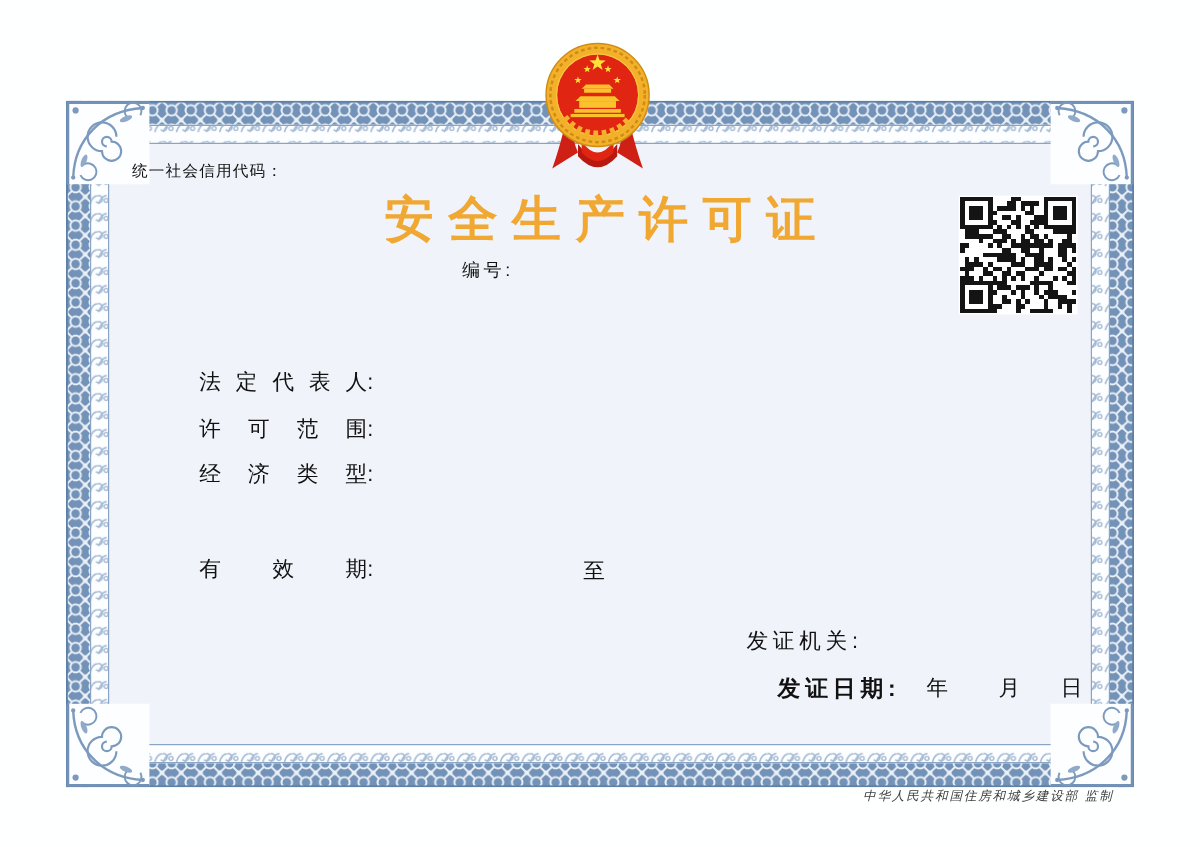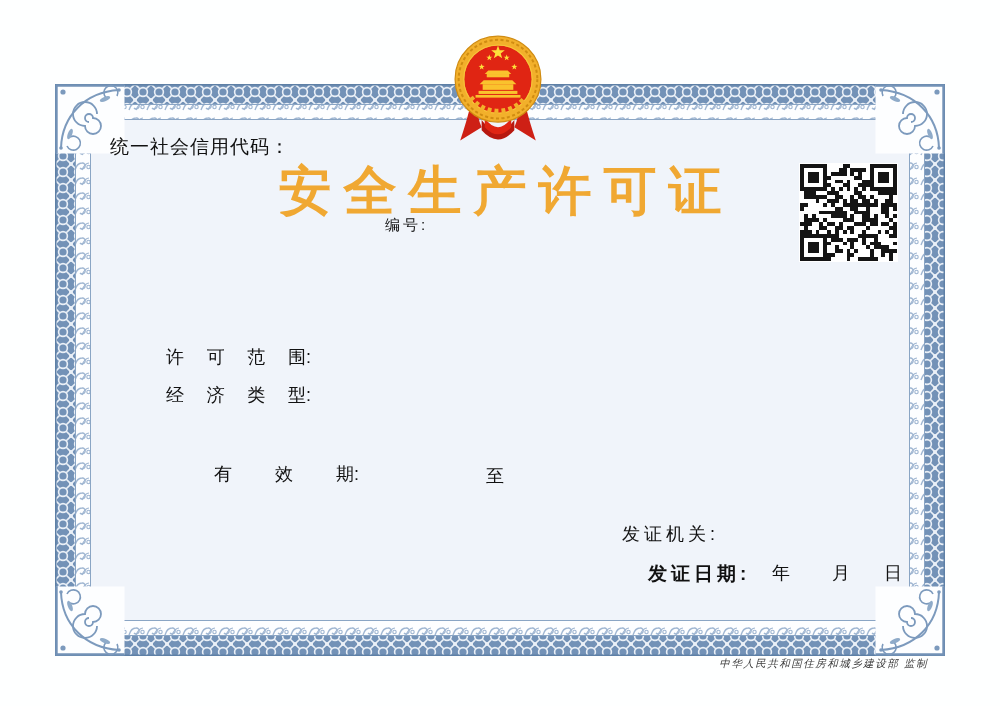"统一社会信用代码：" .credit-code { font-size: 19px -> 13px }
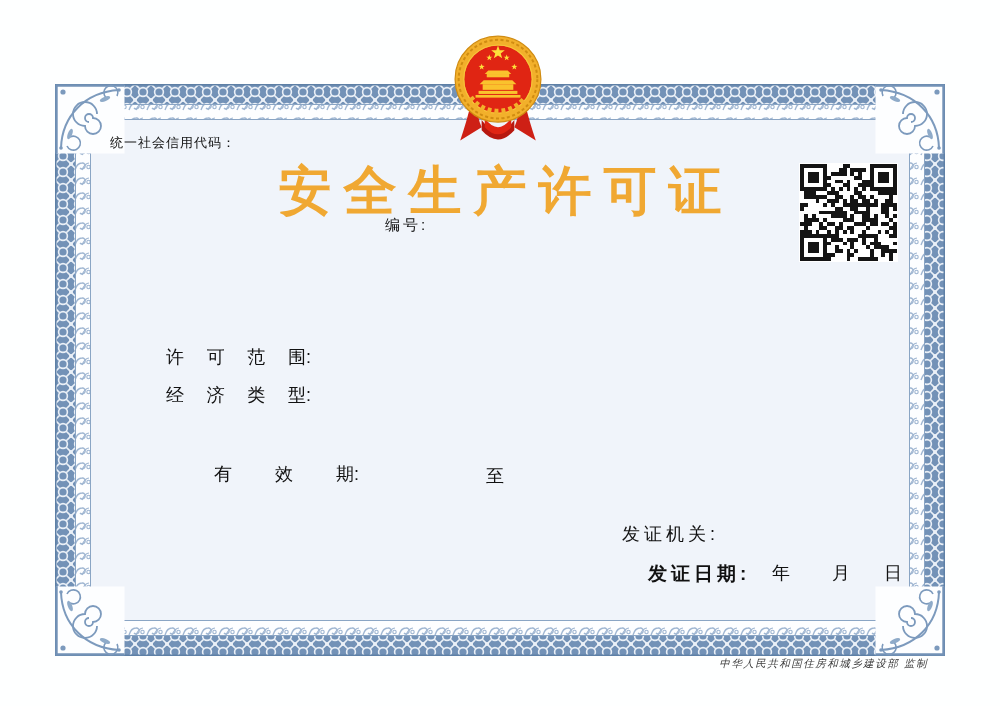"安全生产许可证" .title { font-size: 53px -> 41px }
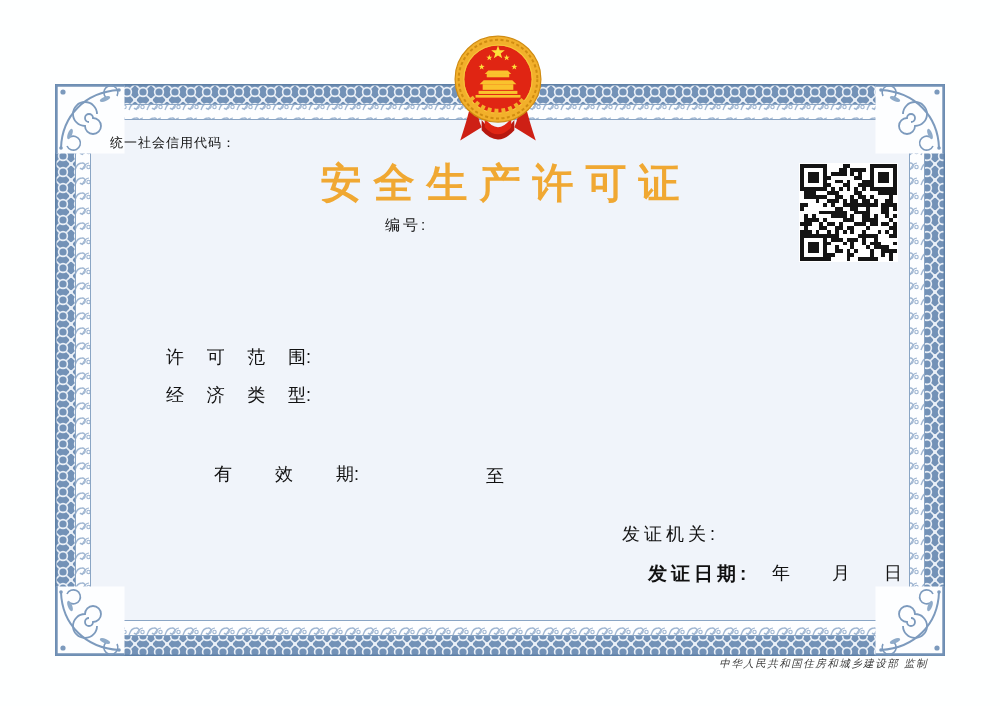"法定代表人:" div.field-row { html: none -> <div><span>法定代表人</span><span>:</span></div> }
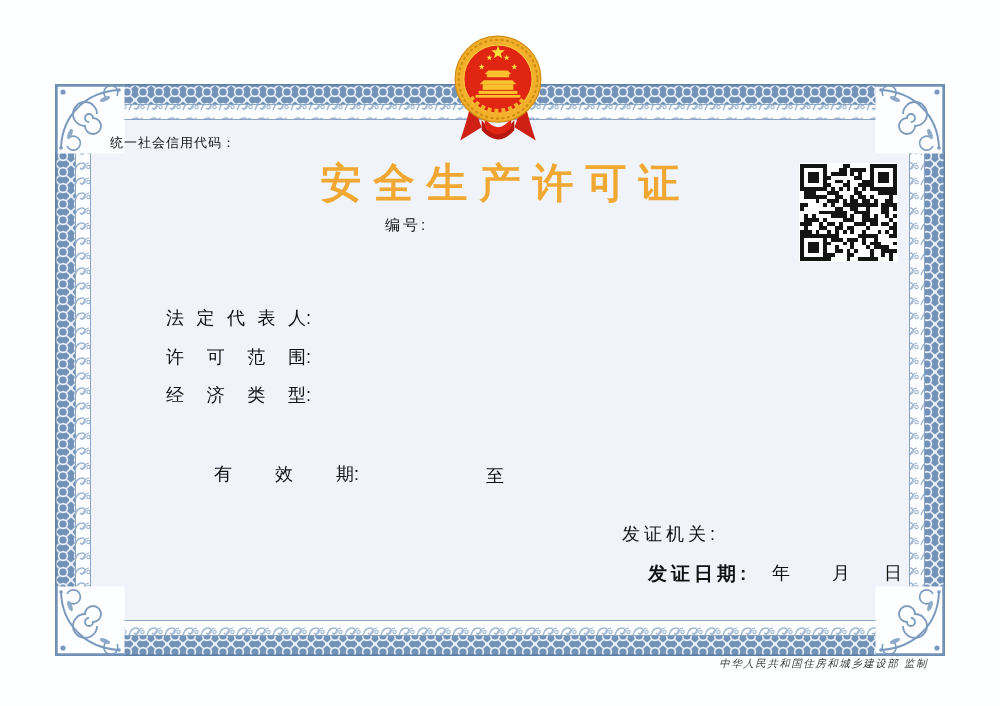"有效期:" .row-5 { margin-left: 48px -> none }
